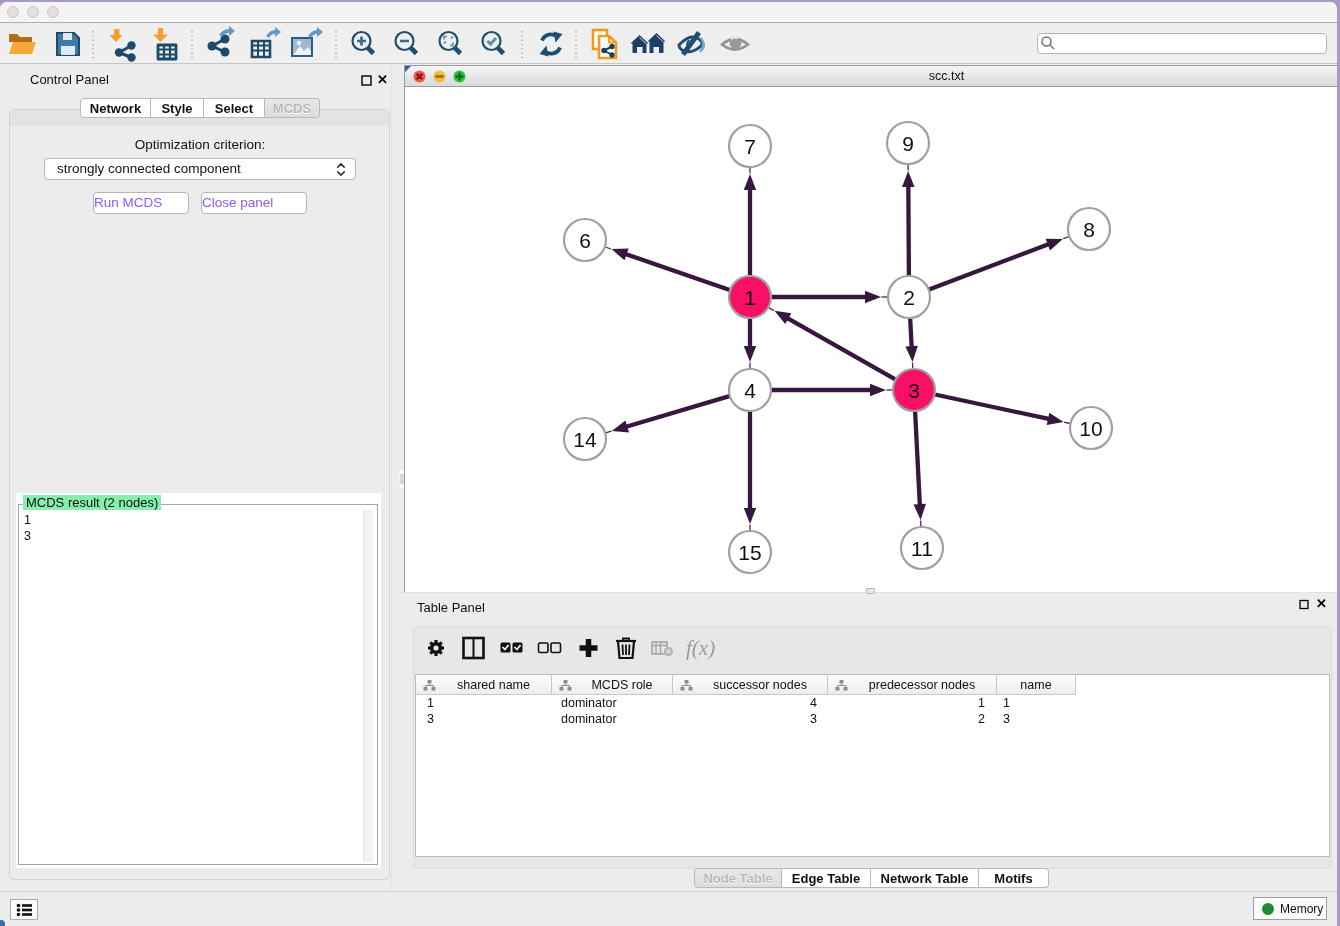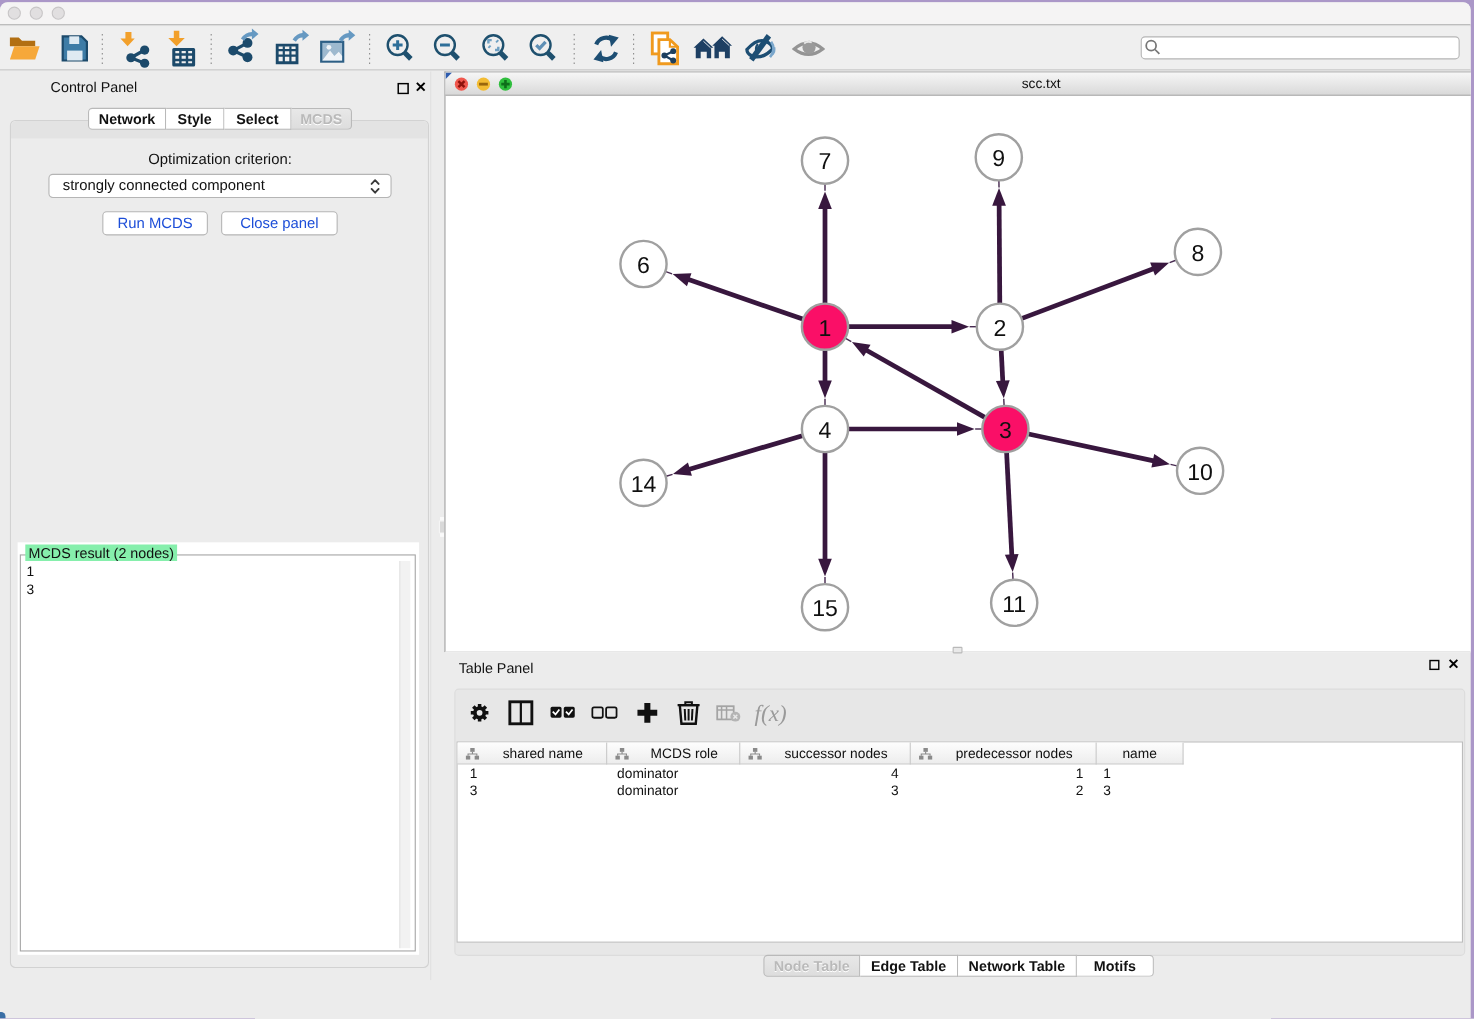"Control Panel" #cp-title { margin-left: 16px -> none }
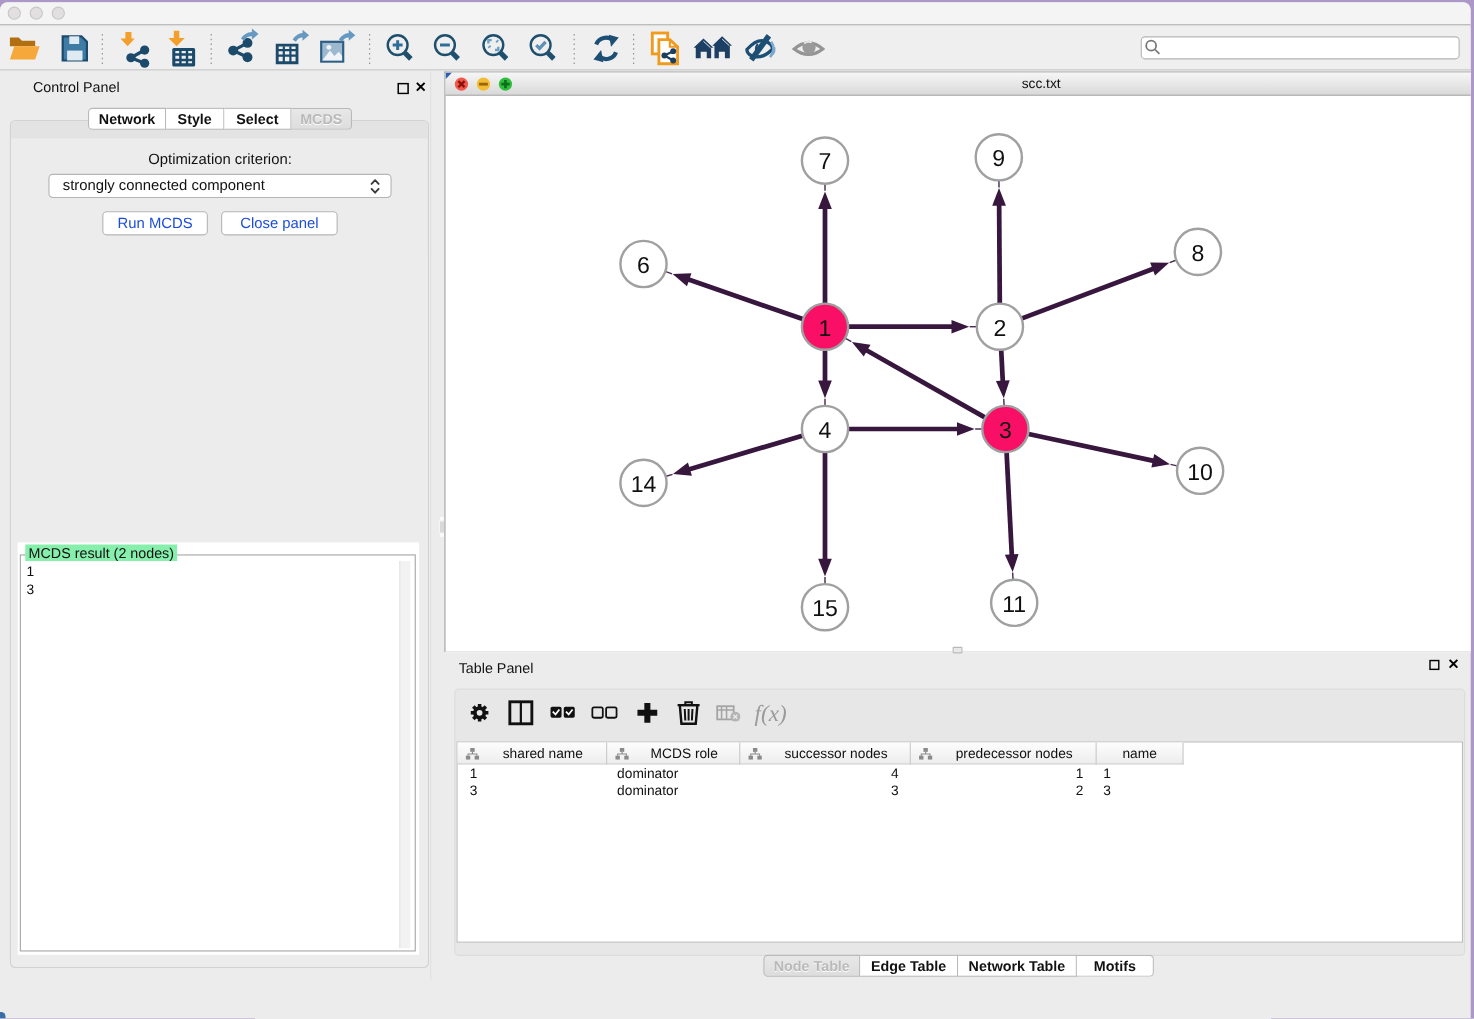"Run MCDS" .btn { color: #1d4ed8 -> #8b5cf6; text-align: center -> left }
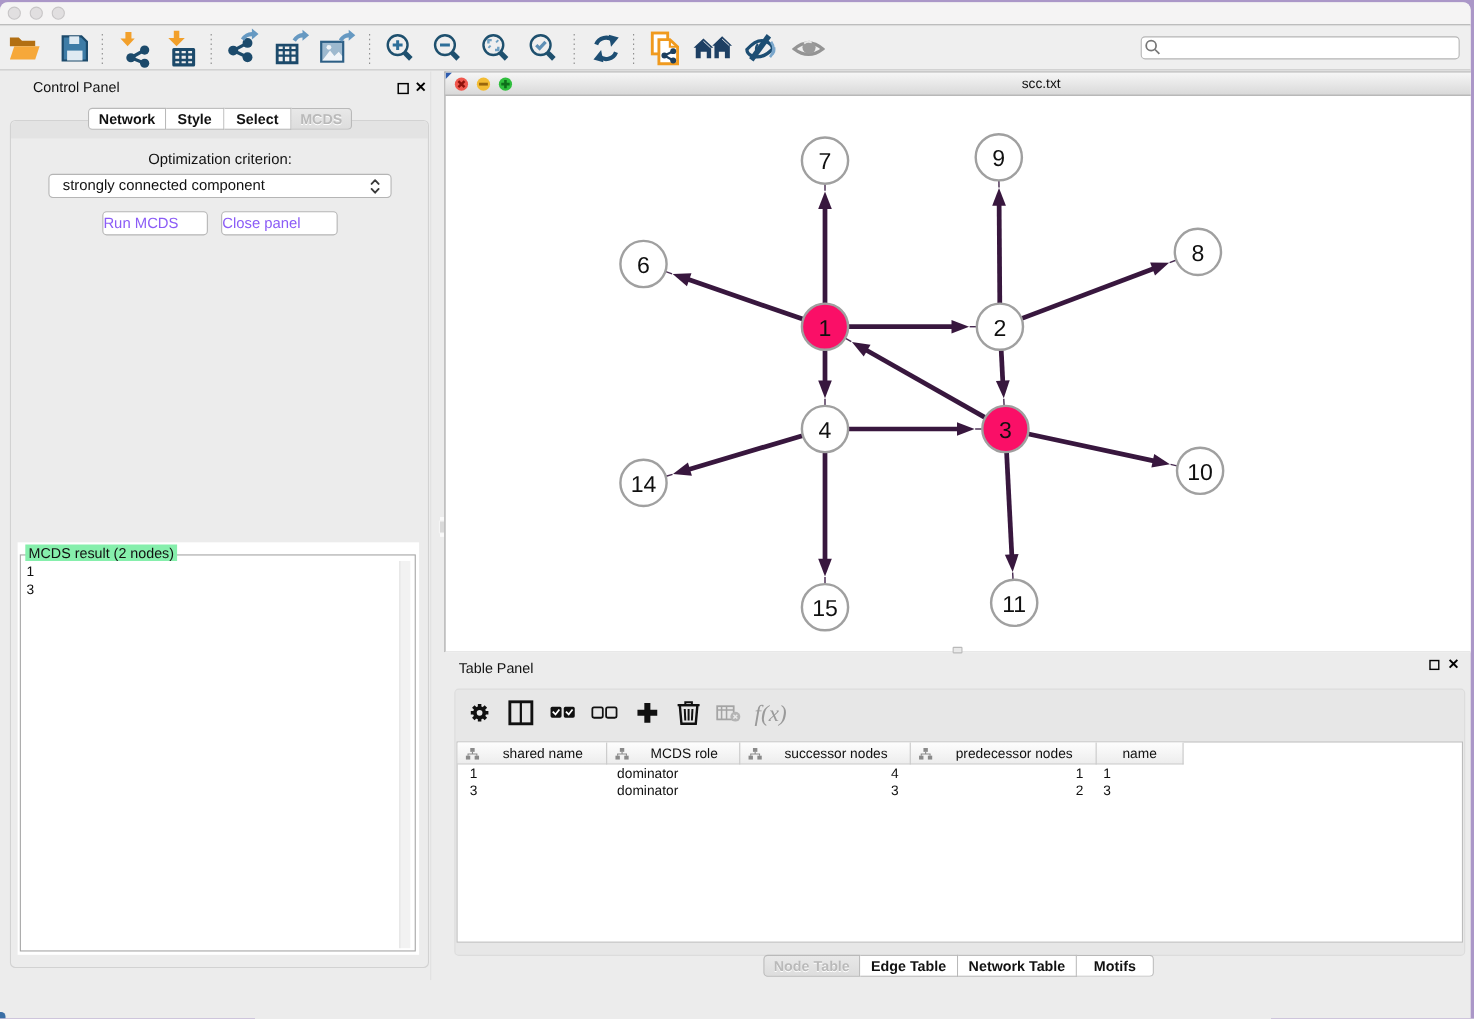"Memory" div { html: none -> <div> <div> <svg> <circle></circle> <circle></circle> <circle></circle> <rect></rect> <rect></rect> <rect></rect> </svg> </div> <div> <div></div> <span>Memory</span> </div> </div> }
